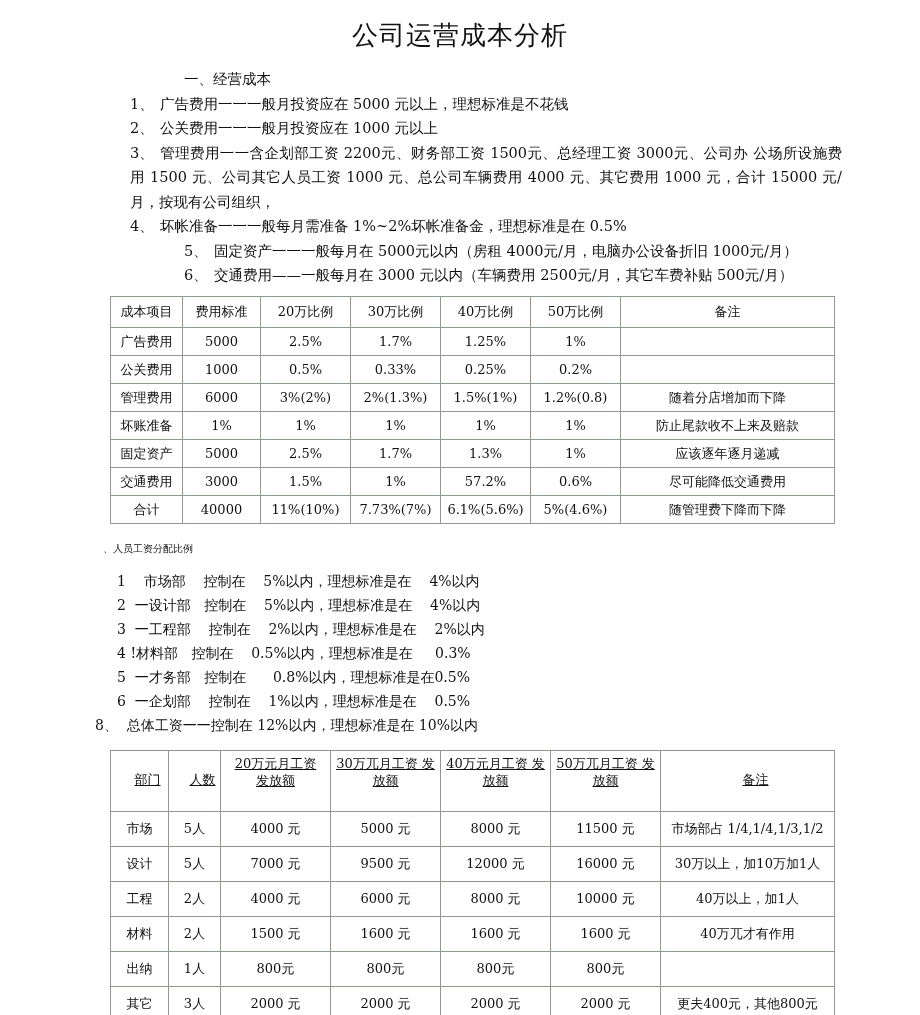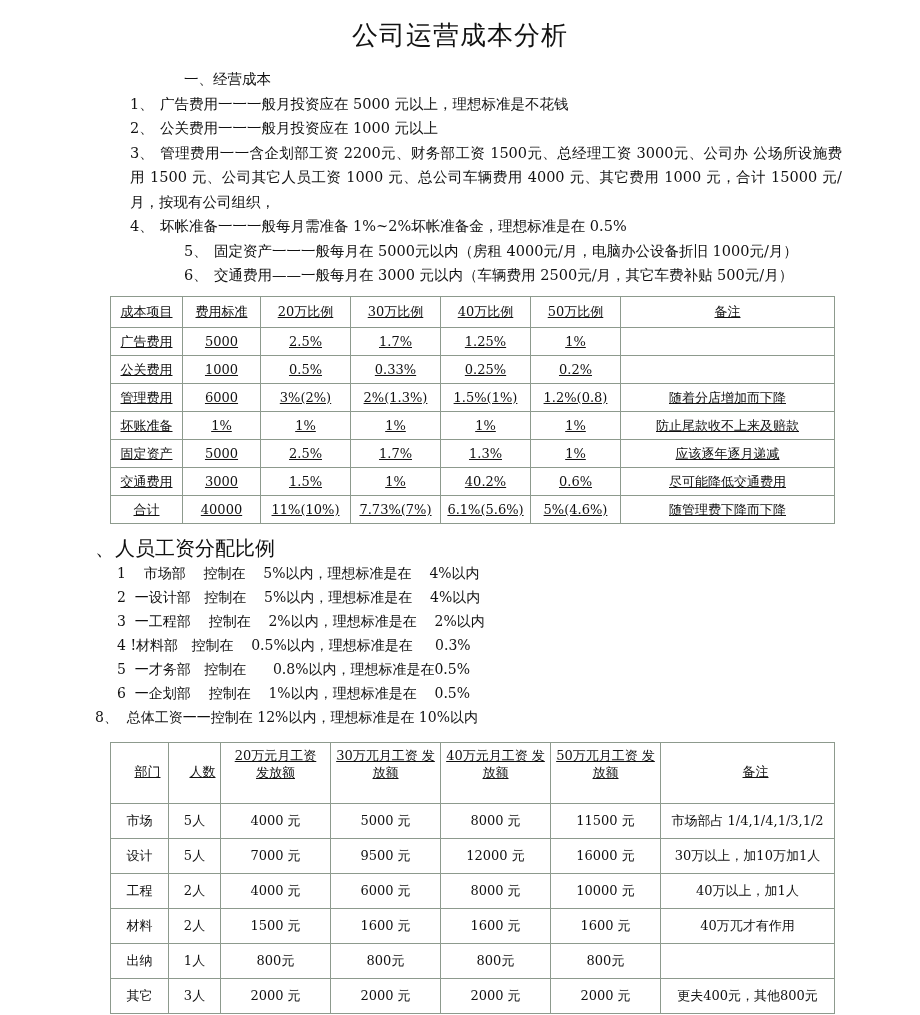"成本项目" #cost-table { text-decoration: underline -> none }
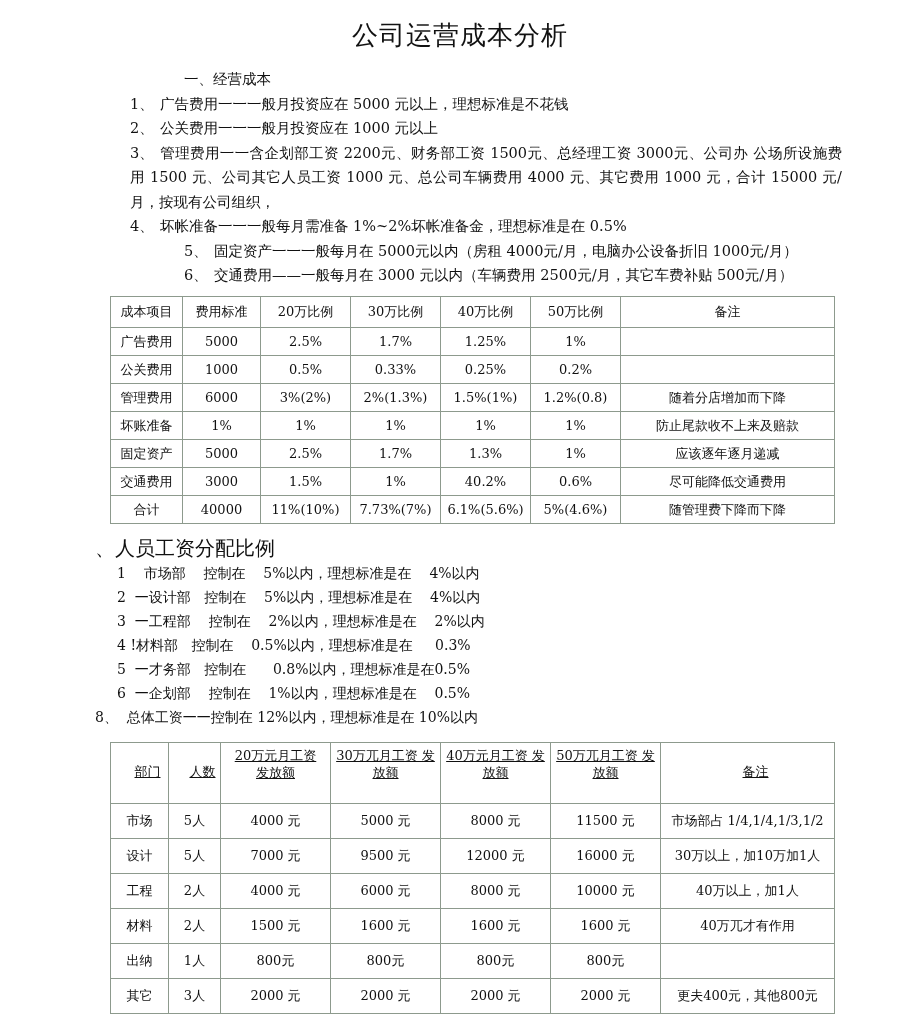"40.2%" td { text: 40.2% -> 57.2% }
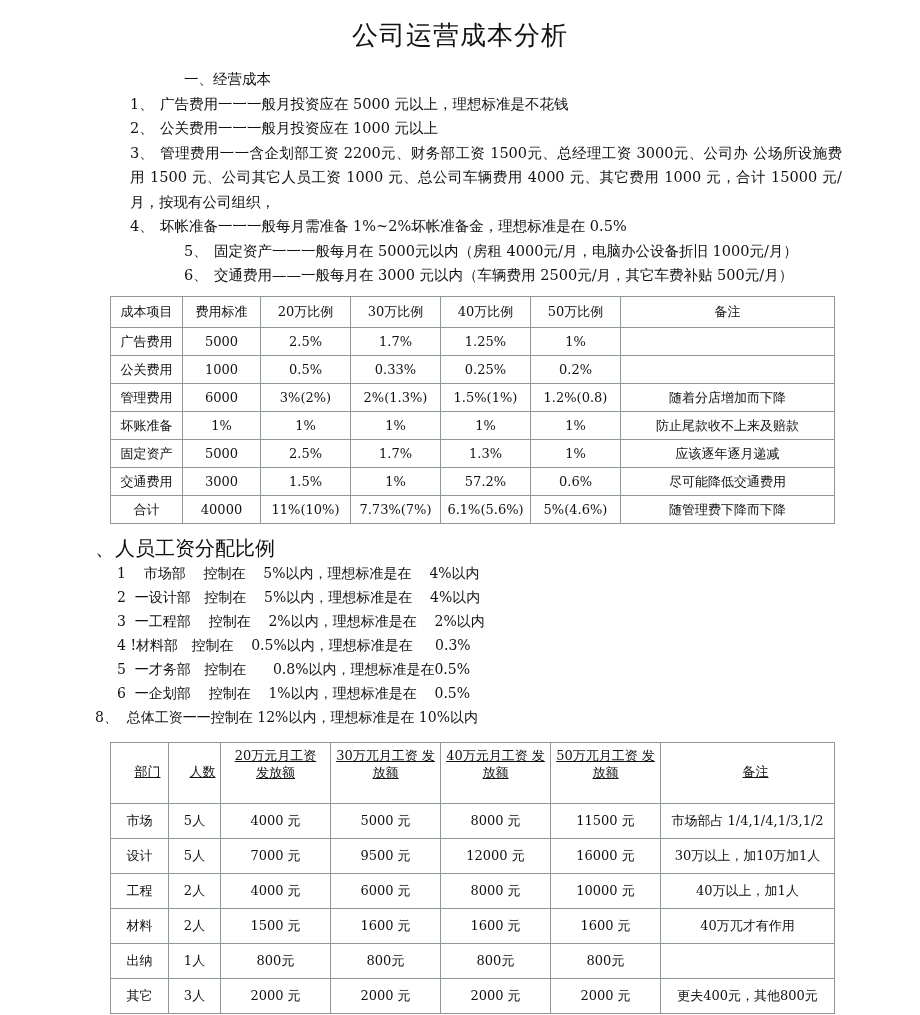"、人员工资分配比例" .sub-line { font-size: 20px -> 10px; margin: 0 -> 8px }
